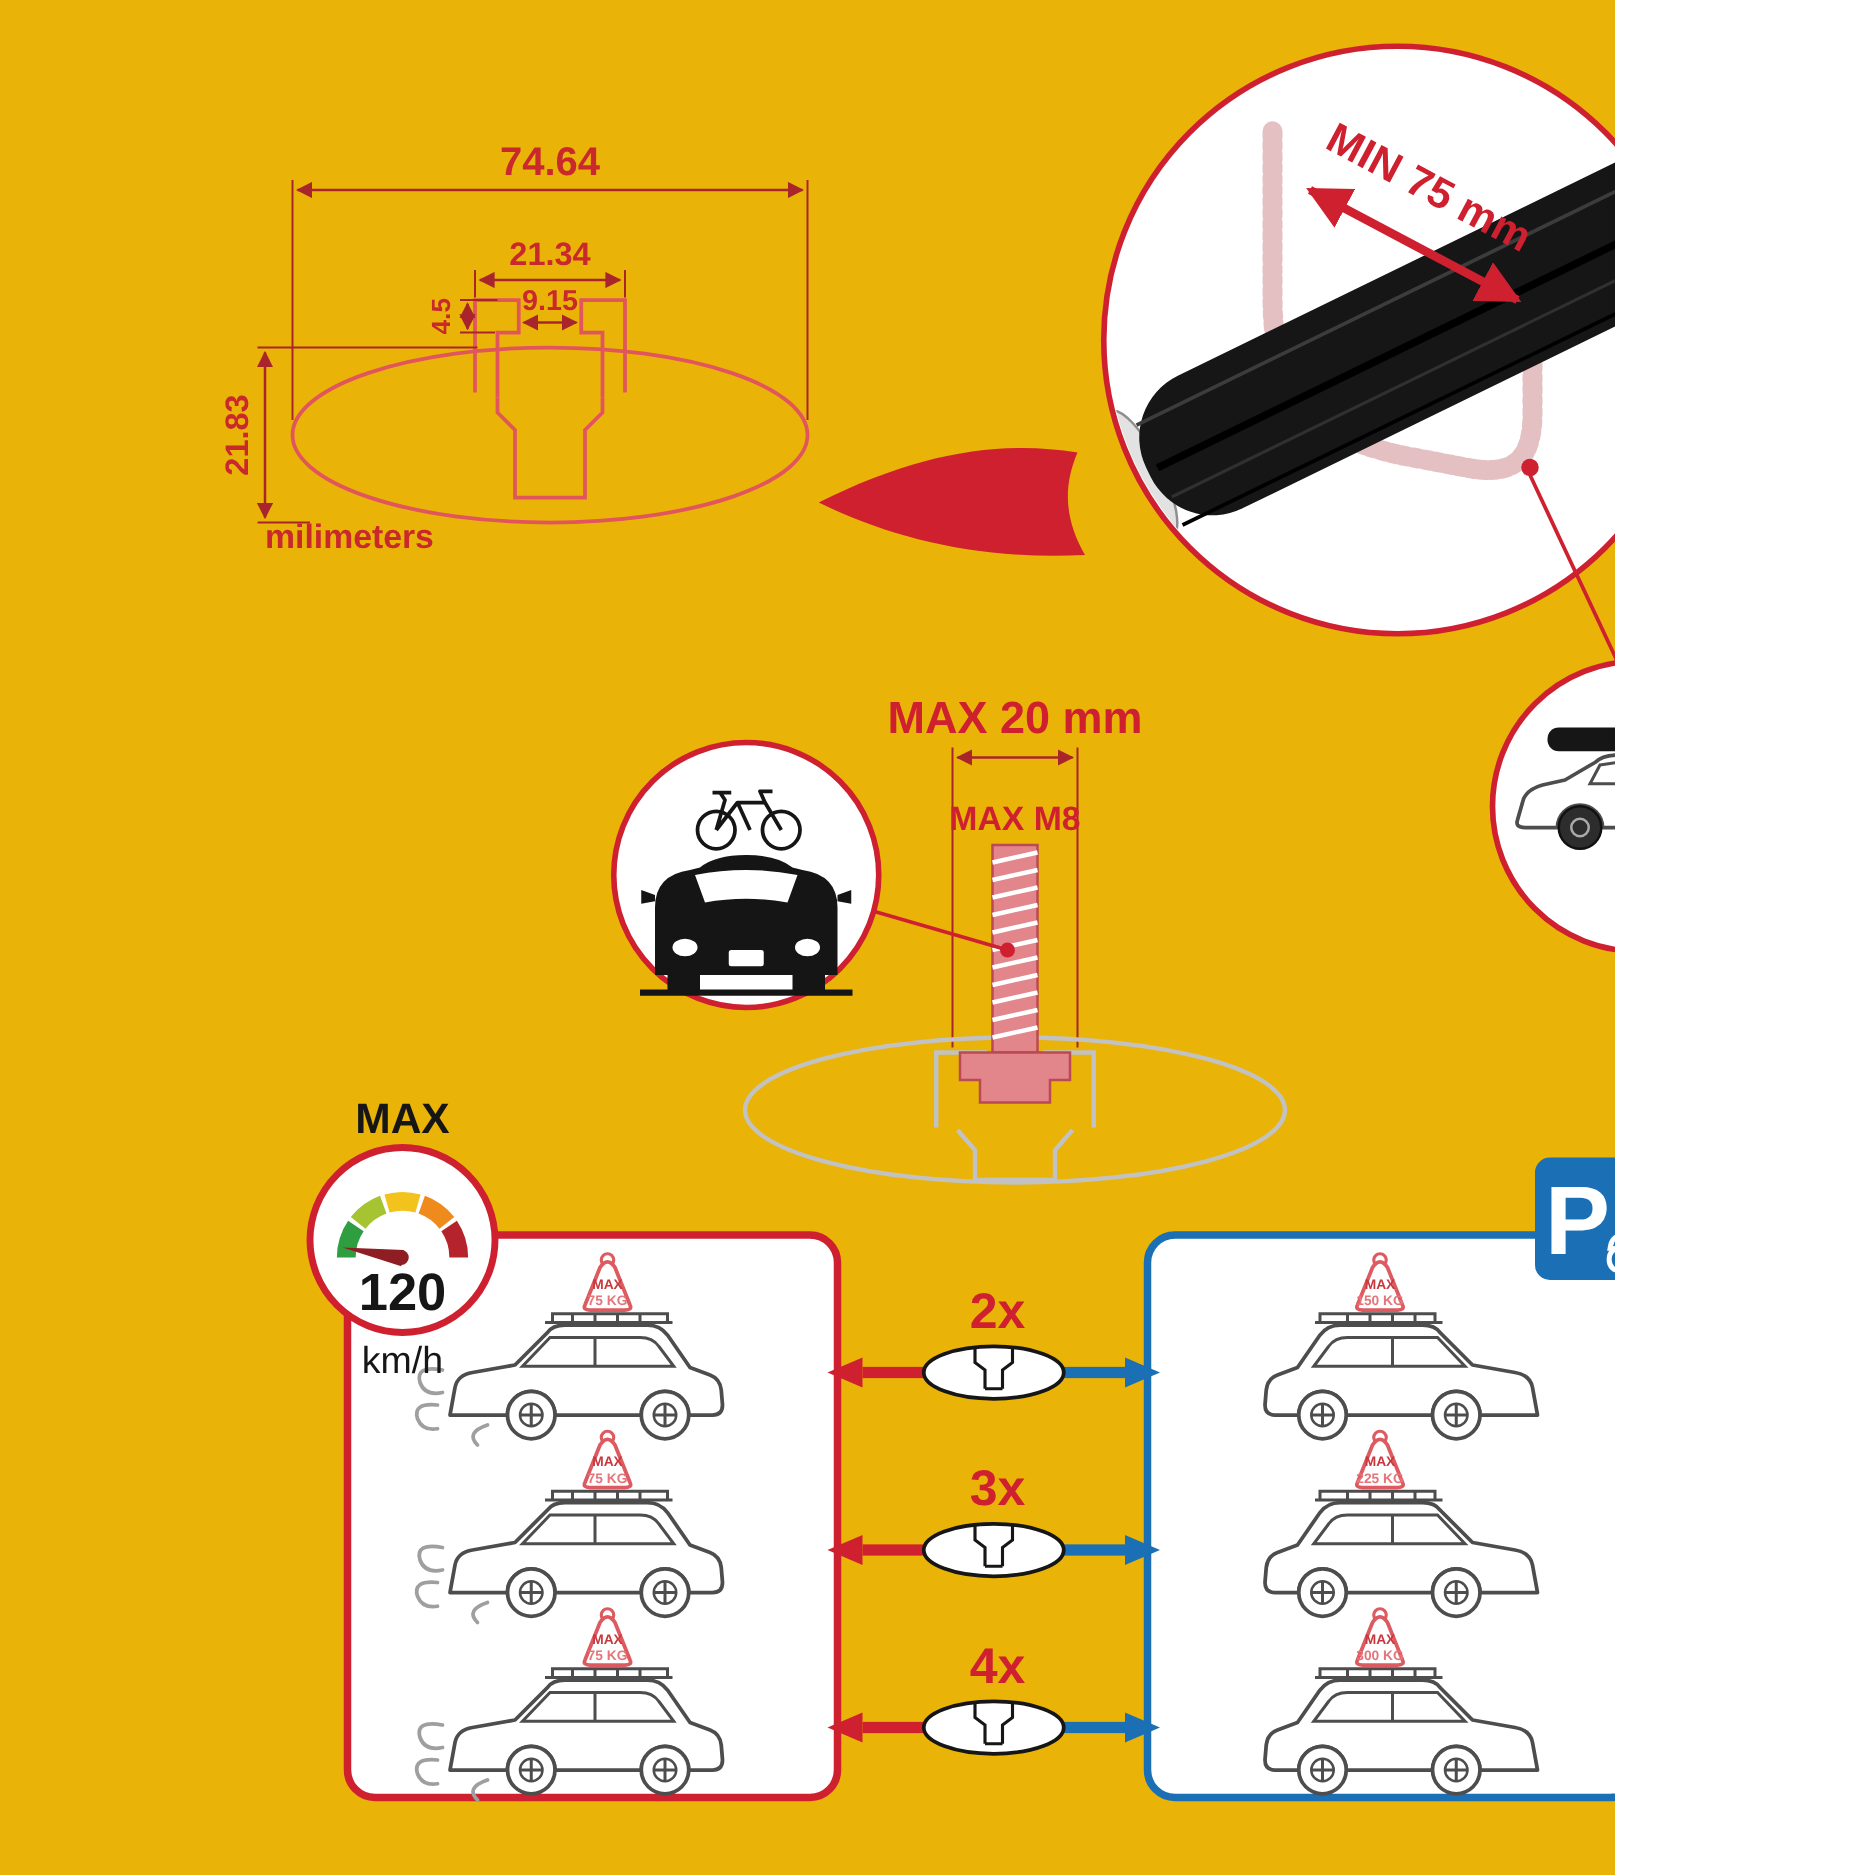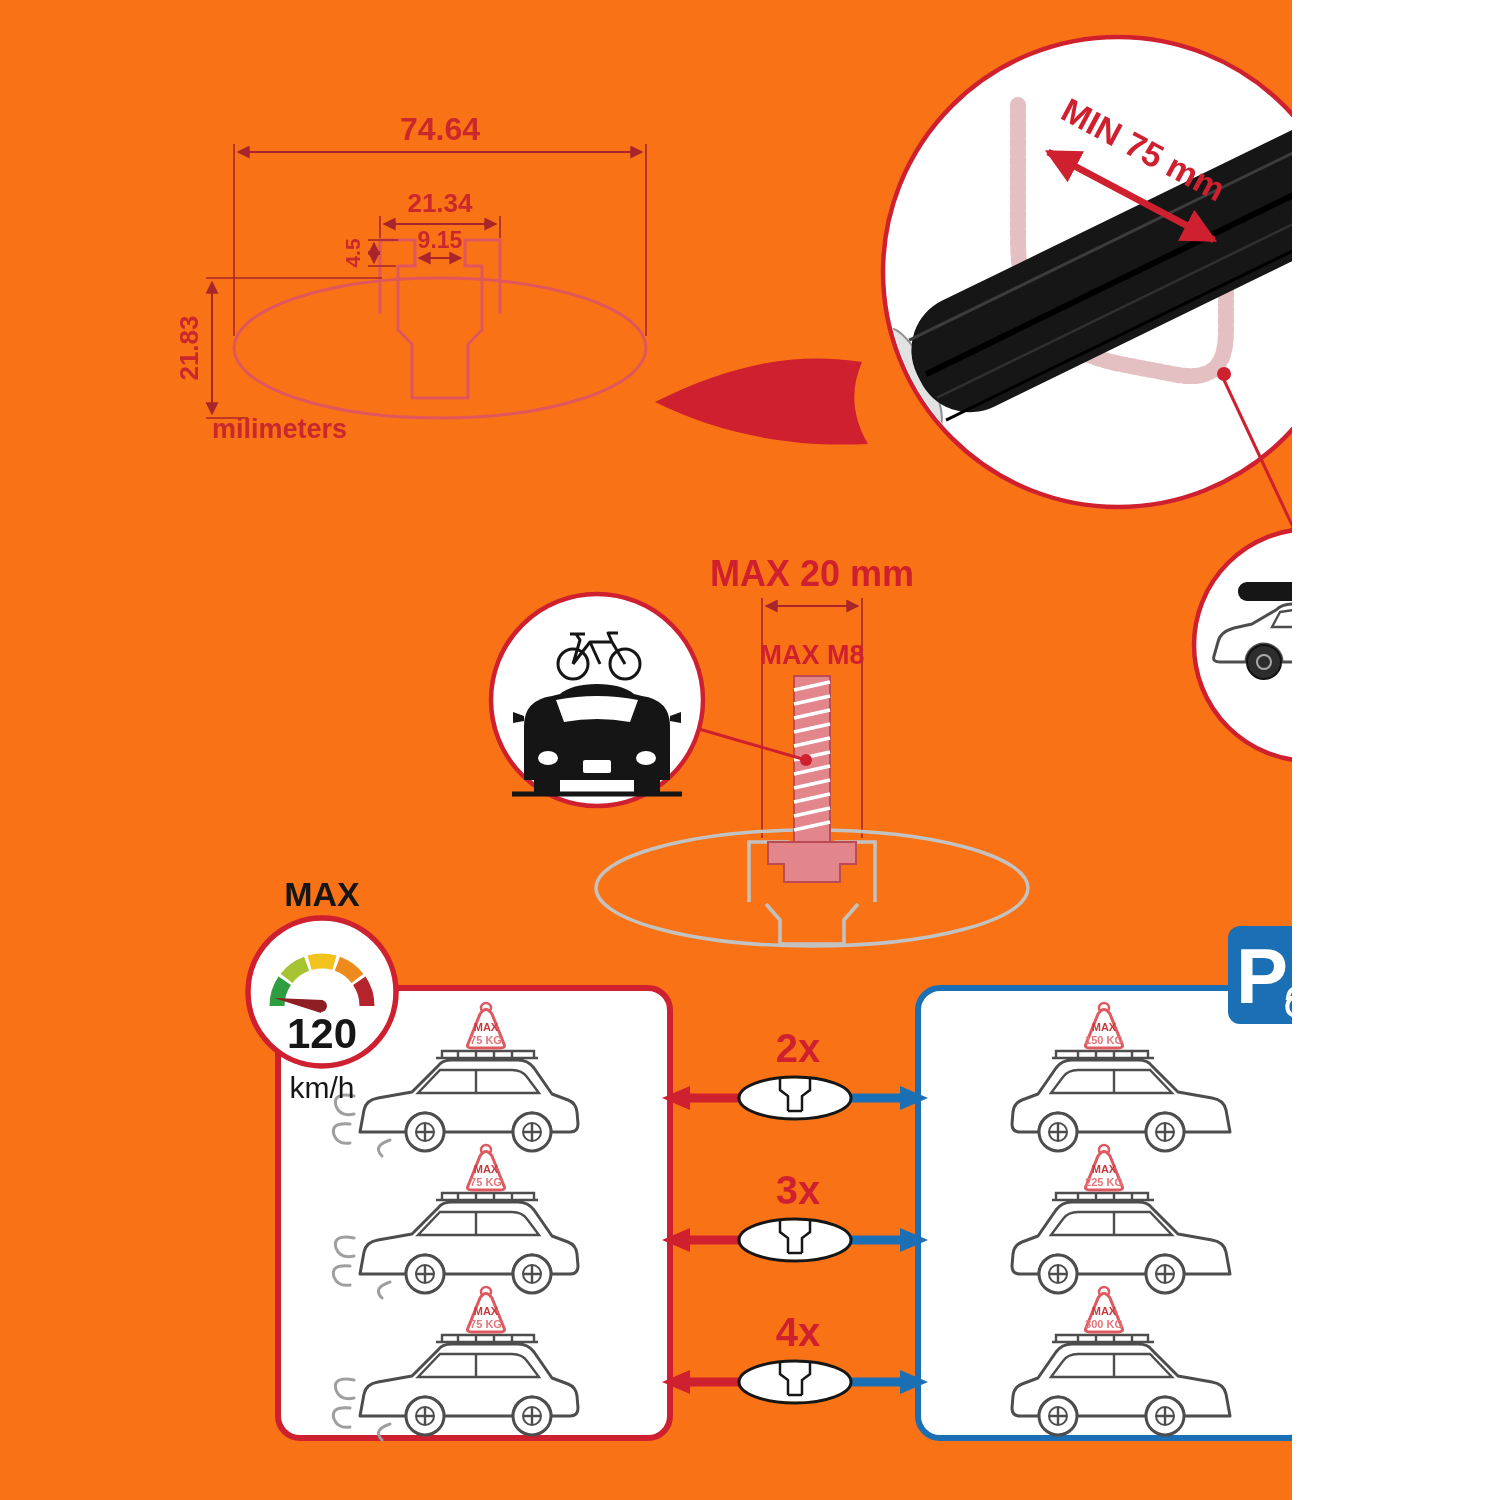"74.64" #canvas { background: #f97316 -> #eab308 }
